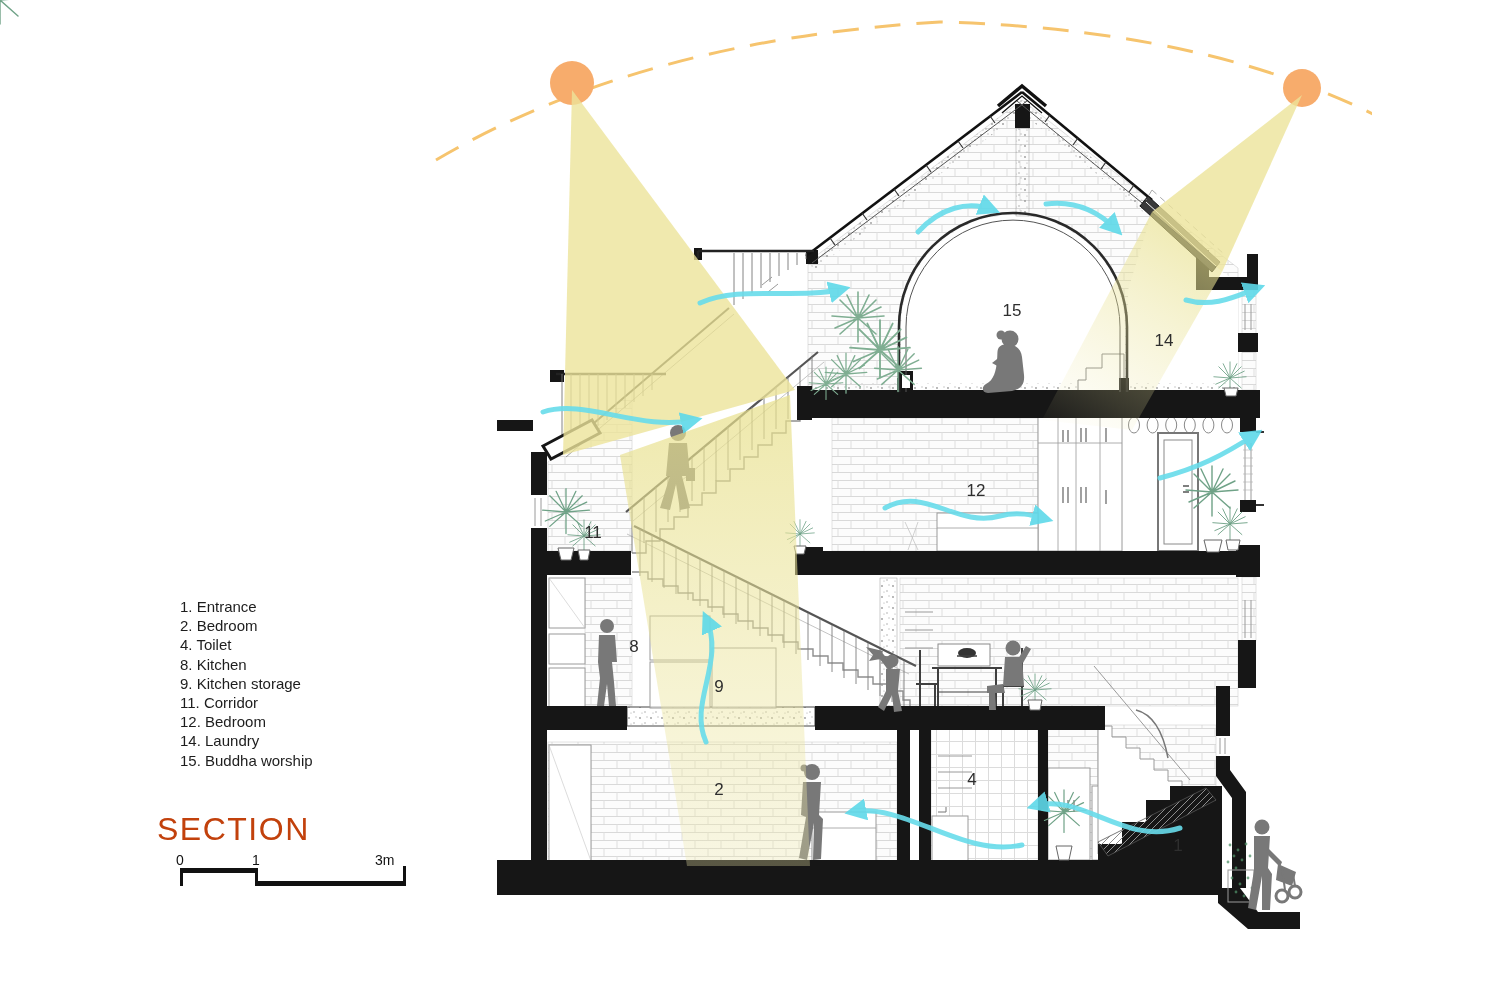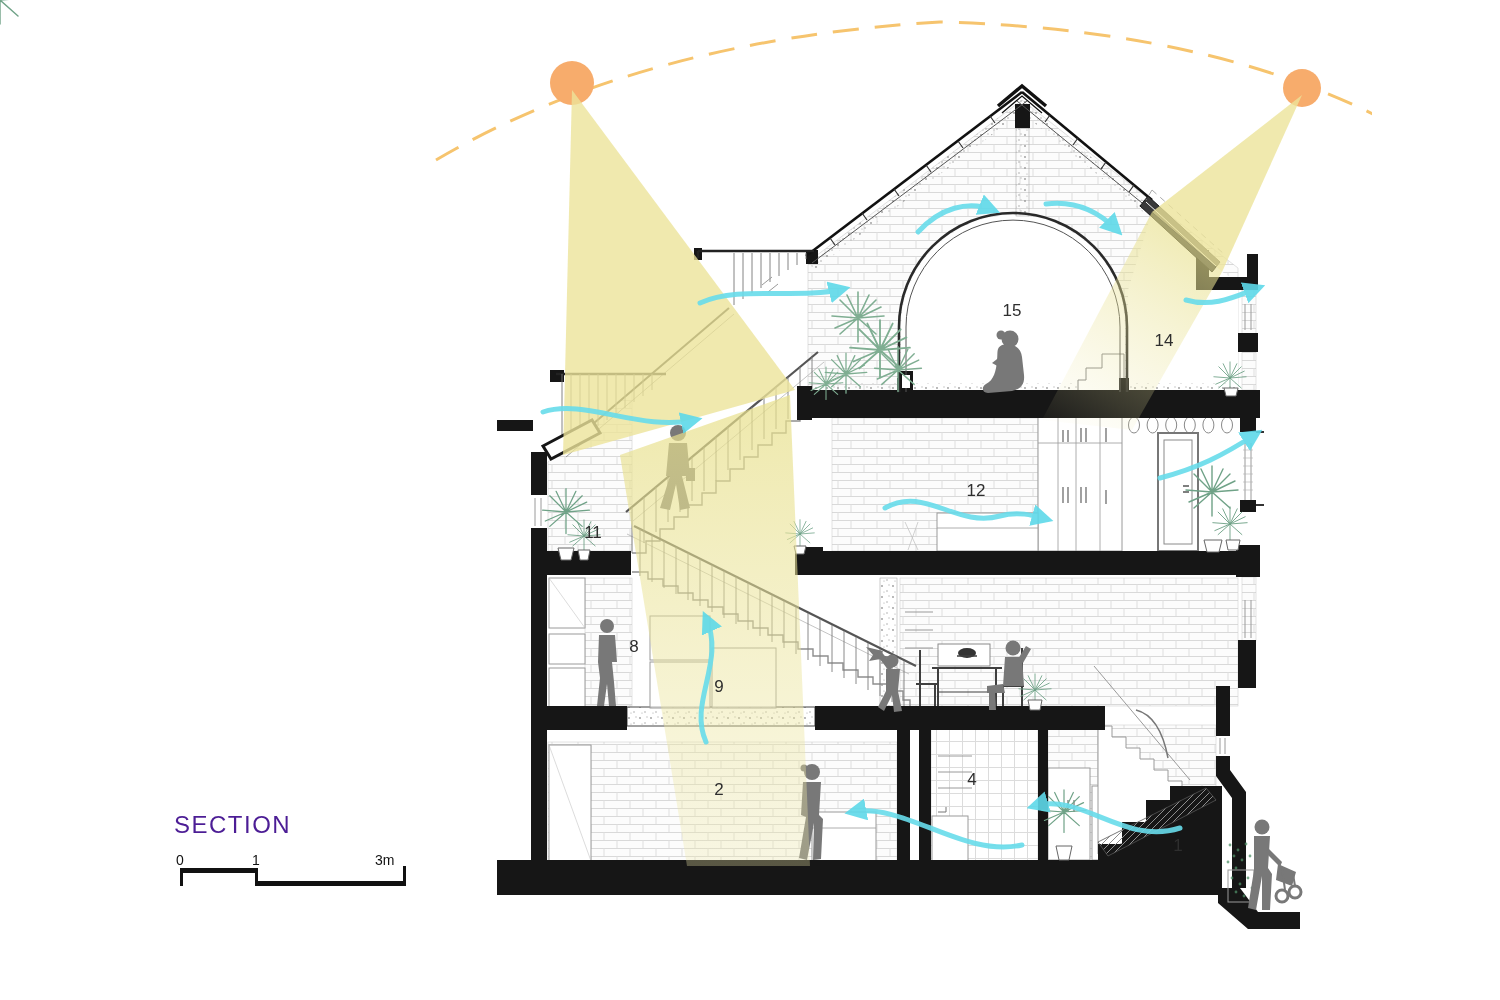"1. Entrance" div { html: none -> <div> <div>1. Entrance</div> <div>2. Bedroom</div> <div>4. Toilet</div> <div>8. Kitchen</div> <div>9. Kitchen storage</div> <div>11. Corridor</div> <div>12. Bedroom</div> <div>14. Laundry</div> <div>15. Buddha worship</div> </div> }
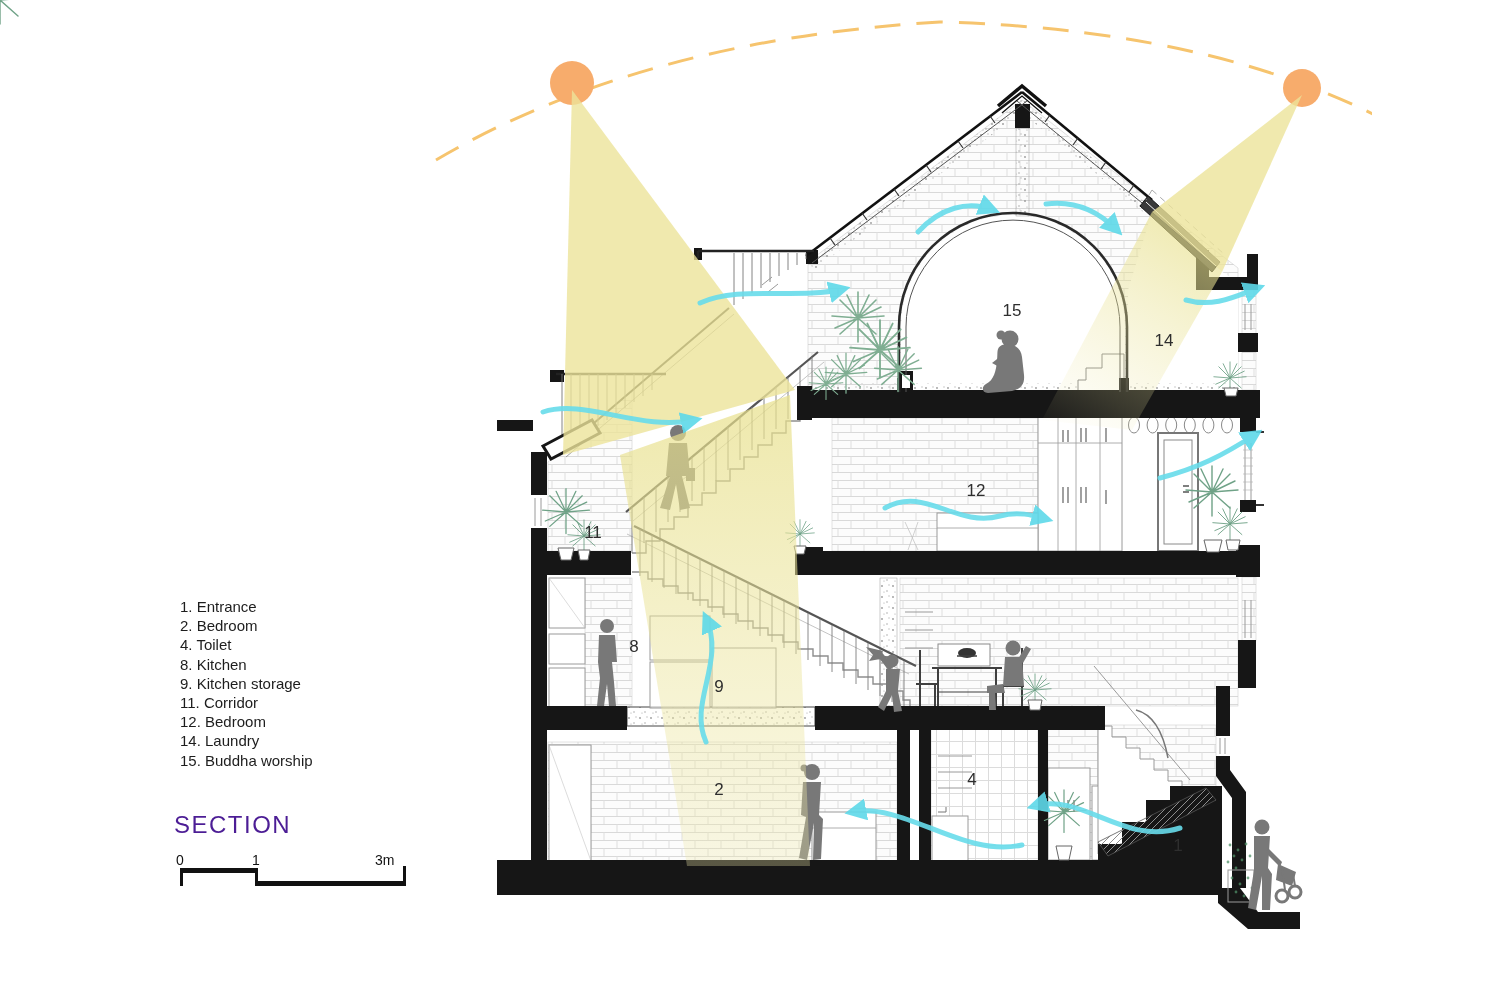"SECTION" #section-title { color: #4c1d95 -> #c2410c; font-size: 24px -> 32px; left: 174px -> 157px }
